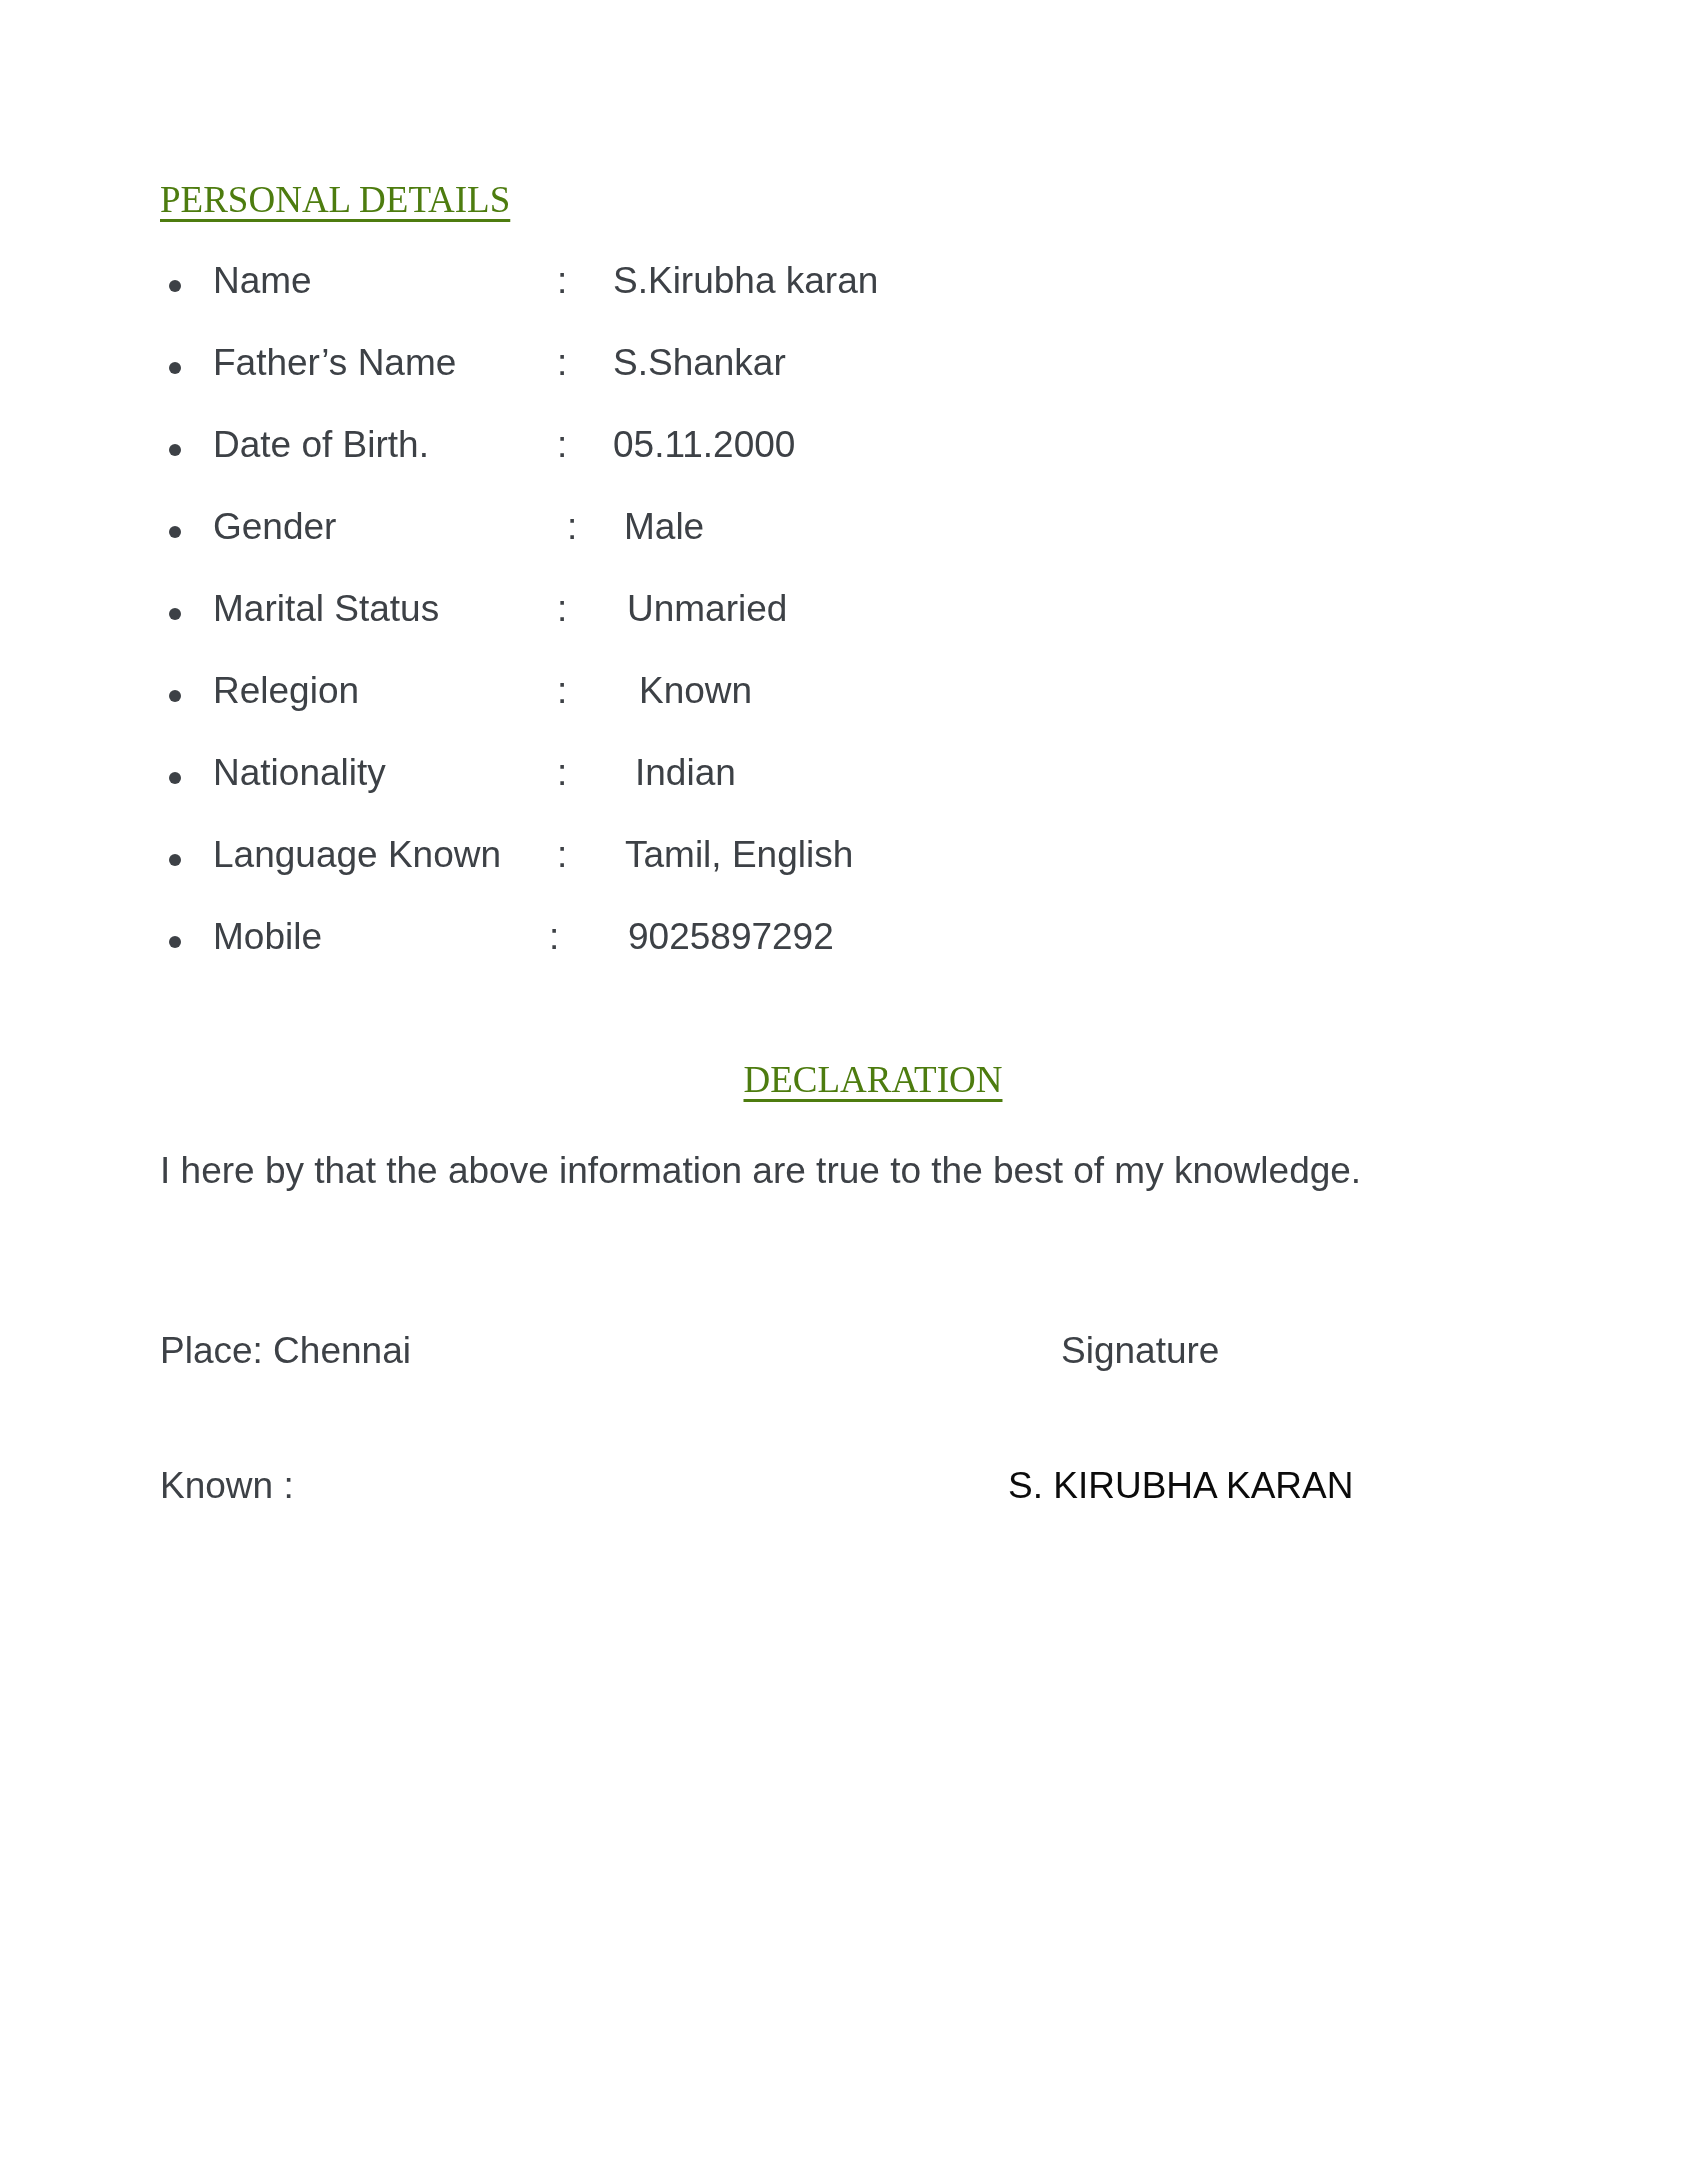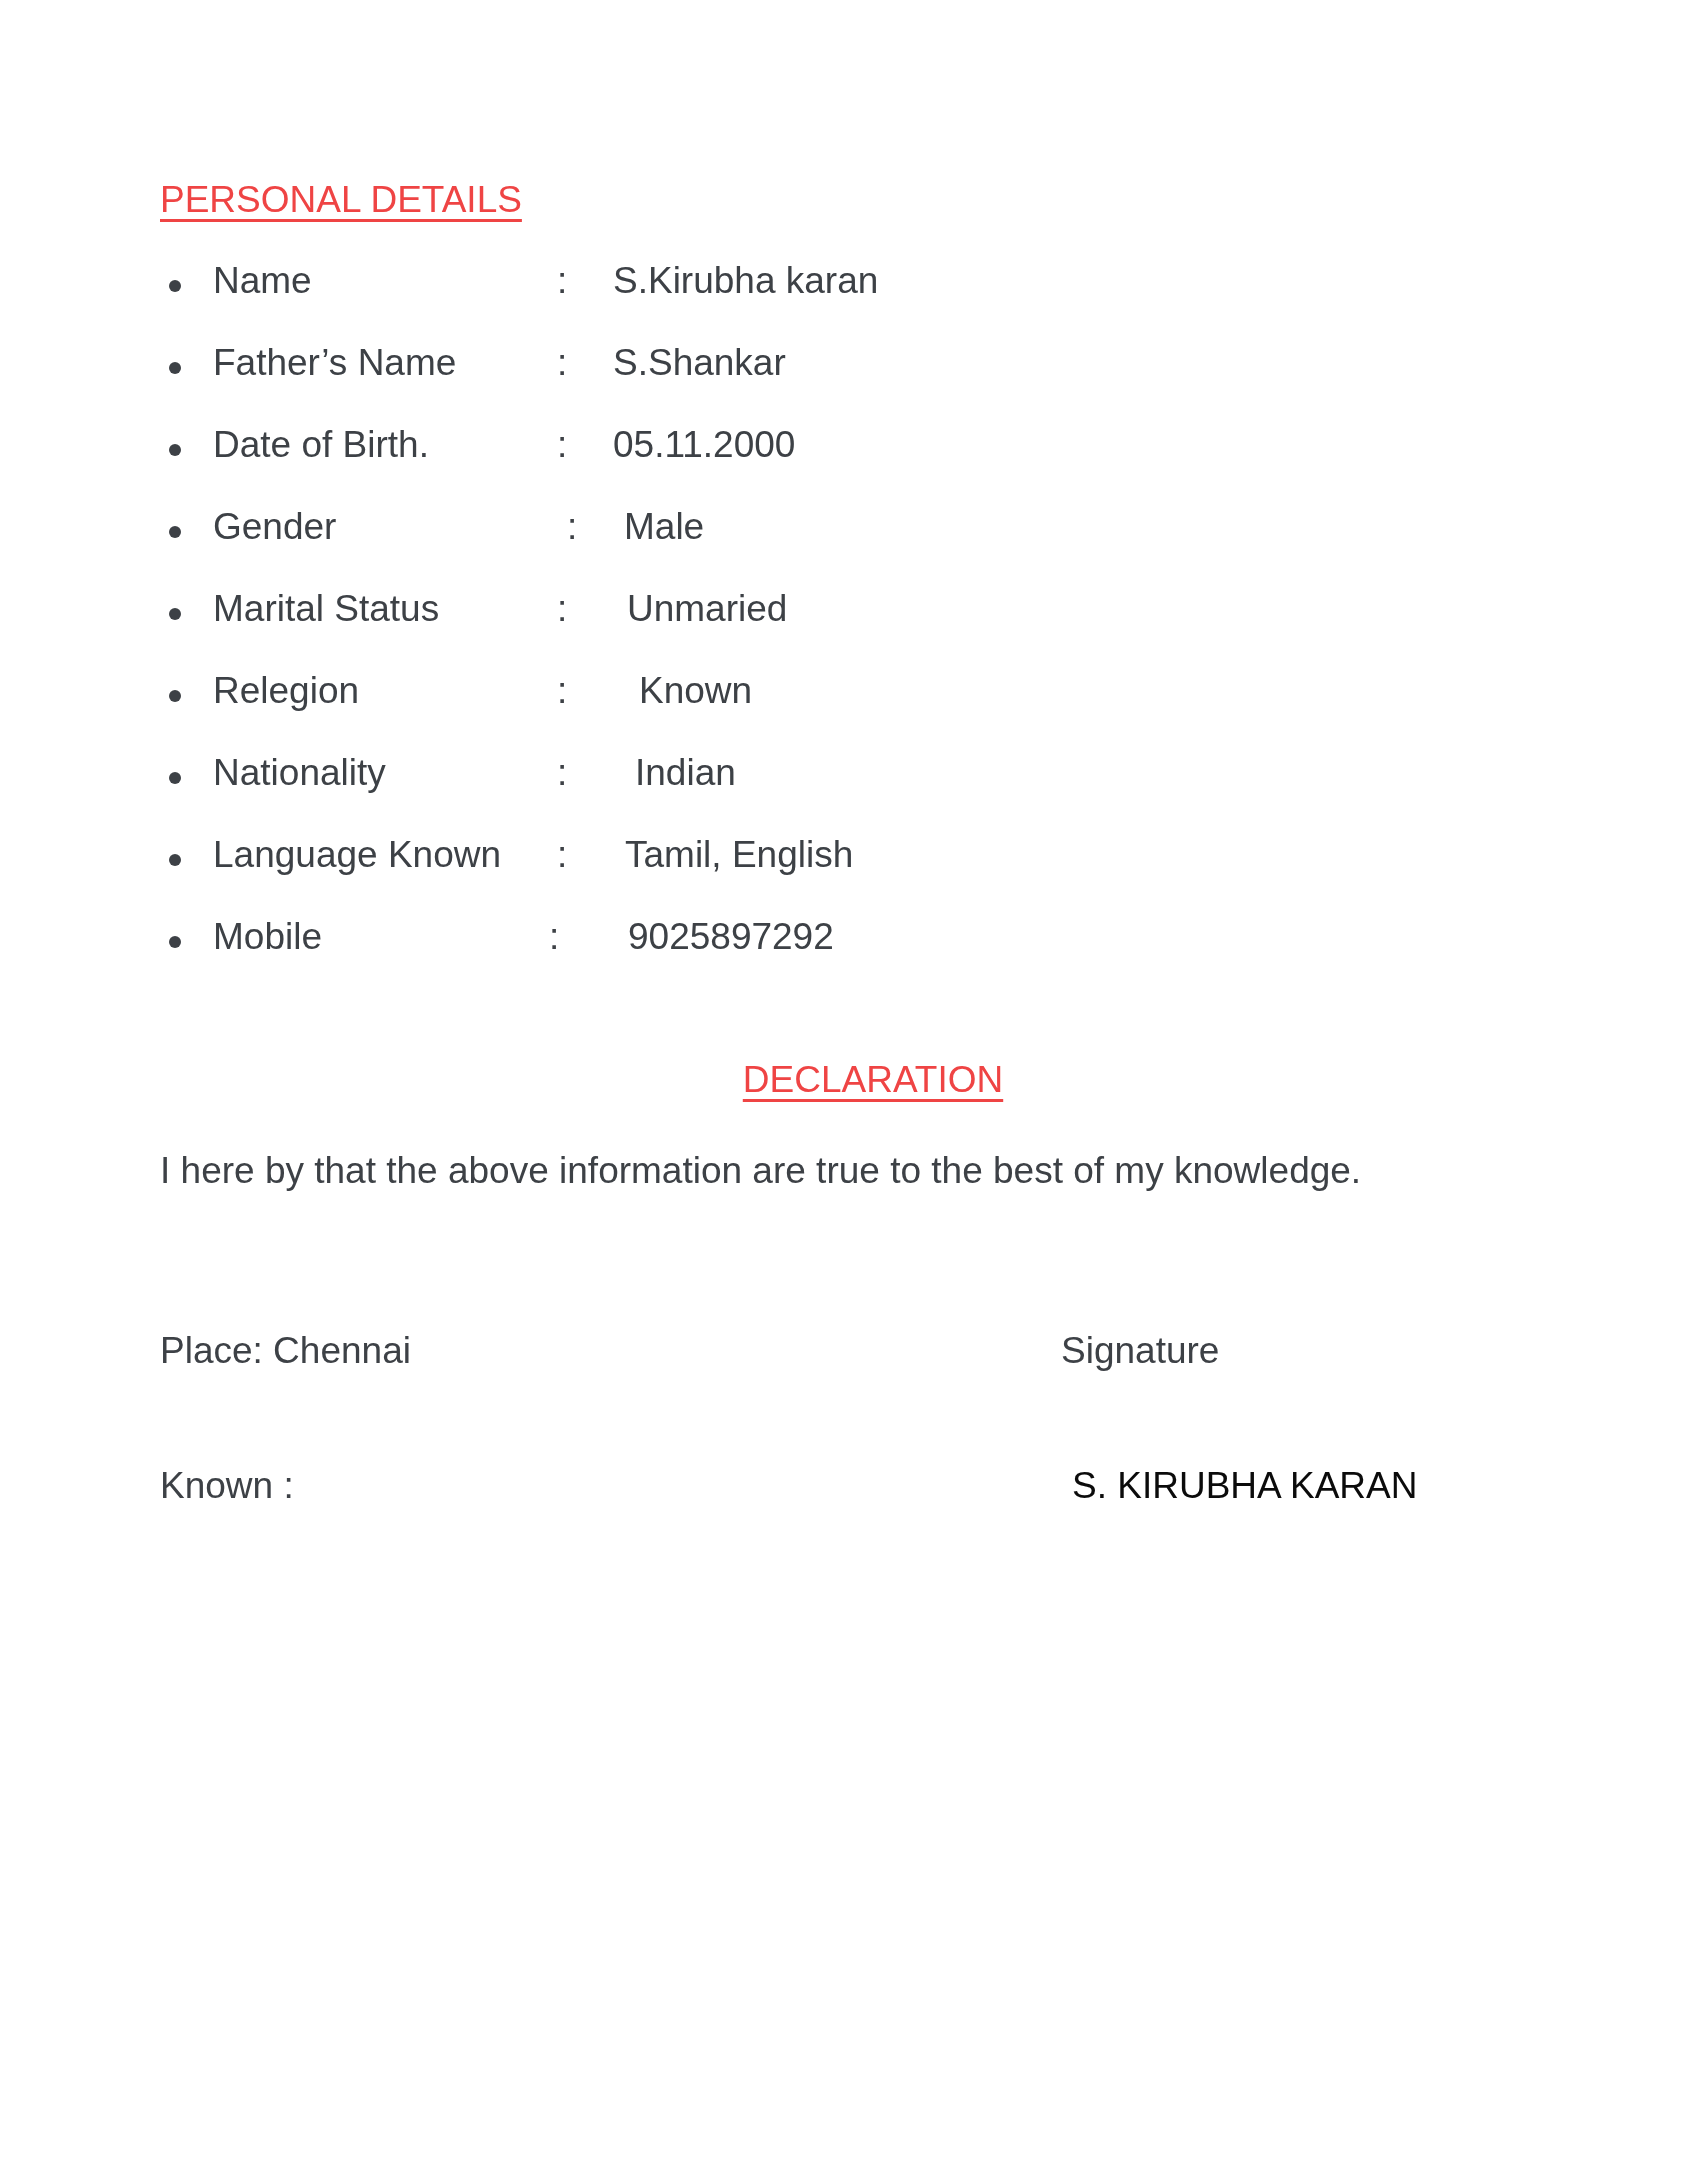"PERSONAL DETAILS" .doc-heading { color: #ef4444 -> #4d7c0f; font-family: none -> Liberation Serif, serif }
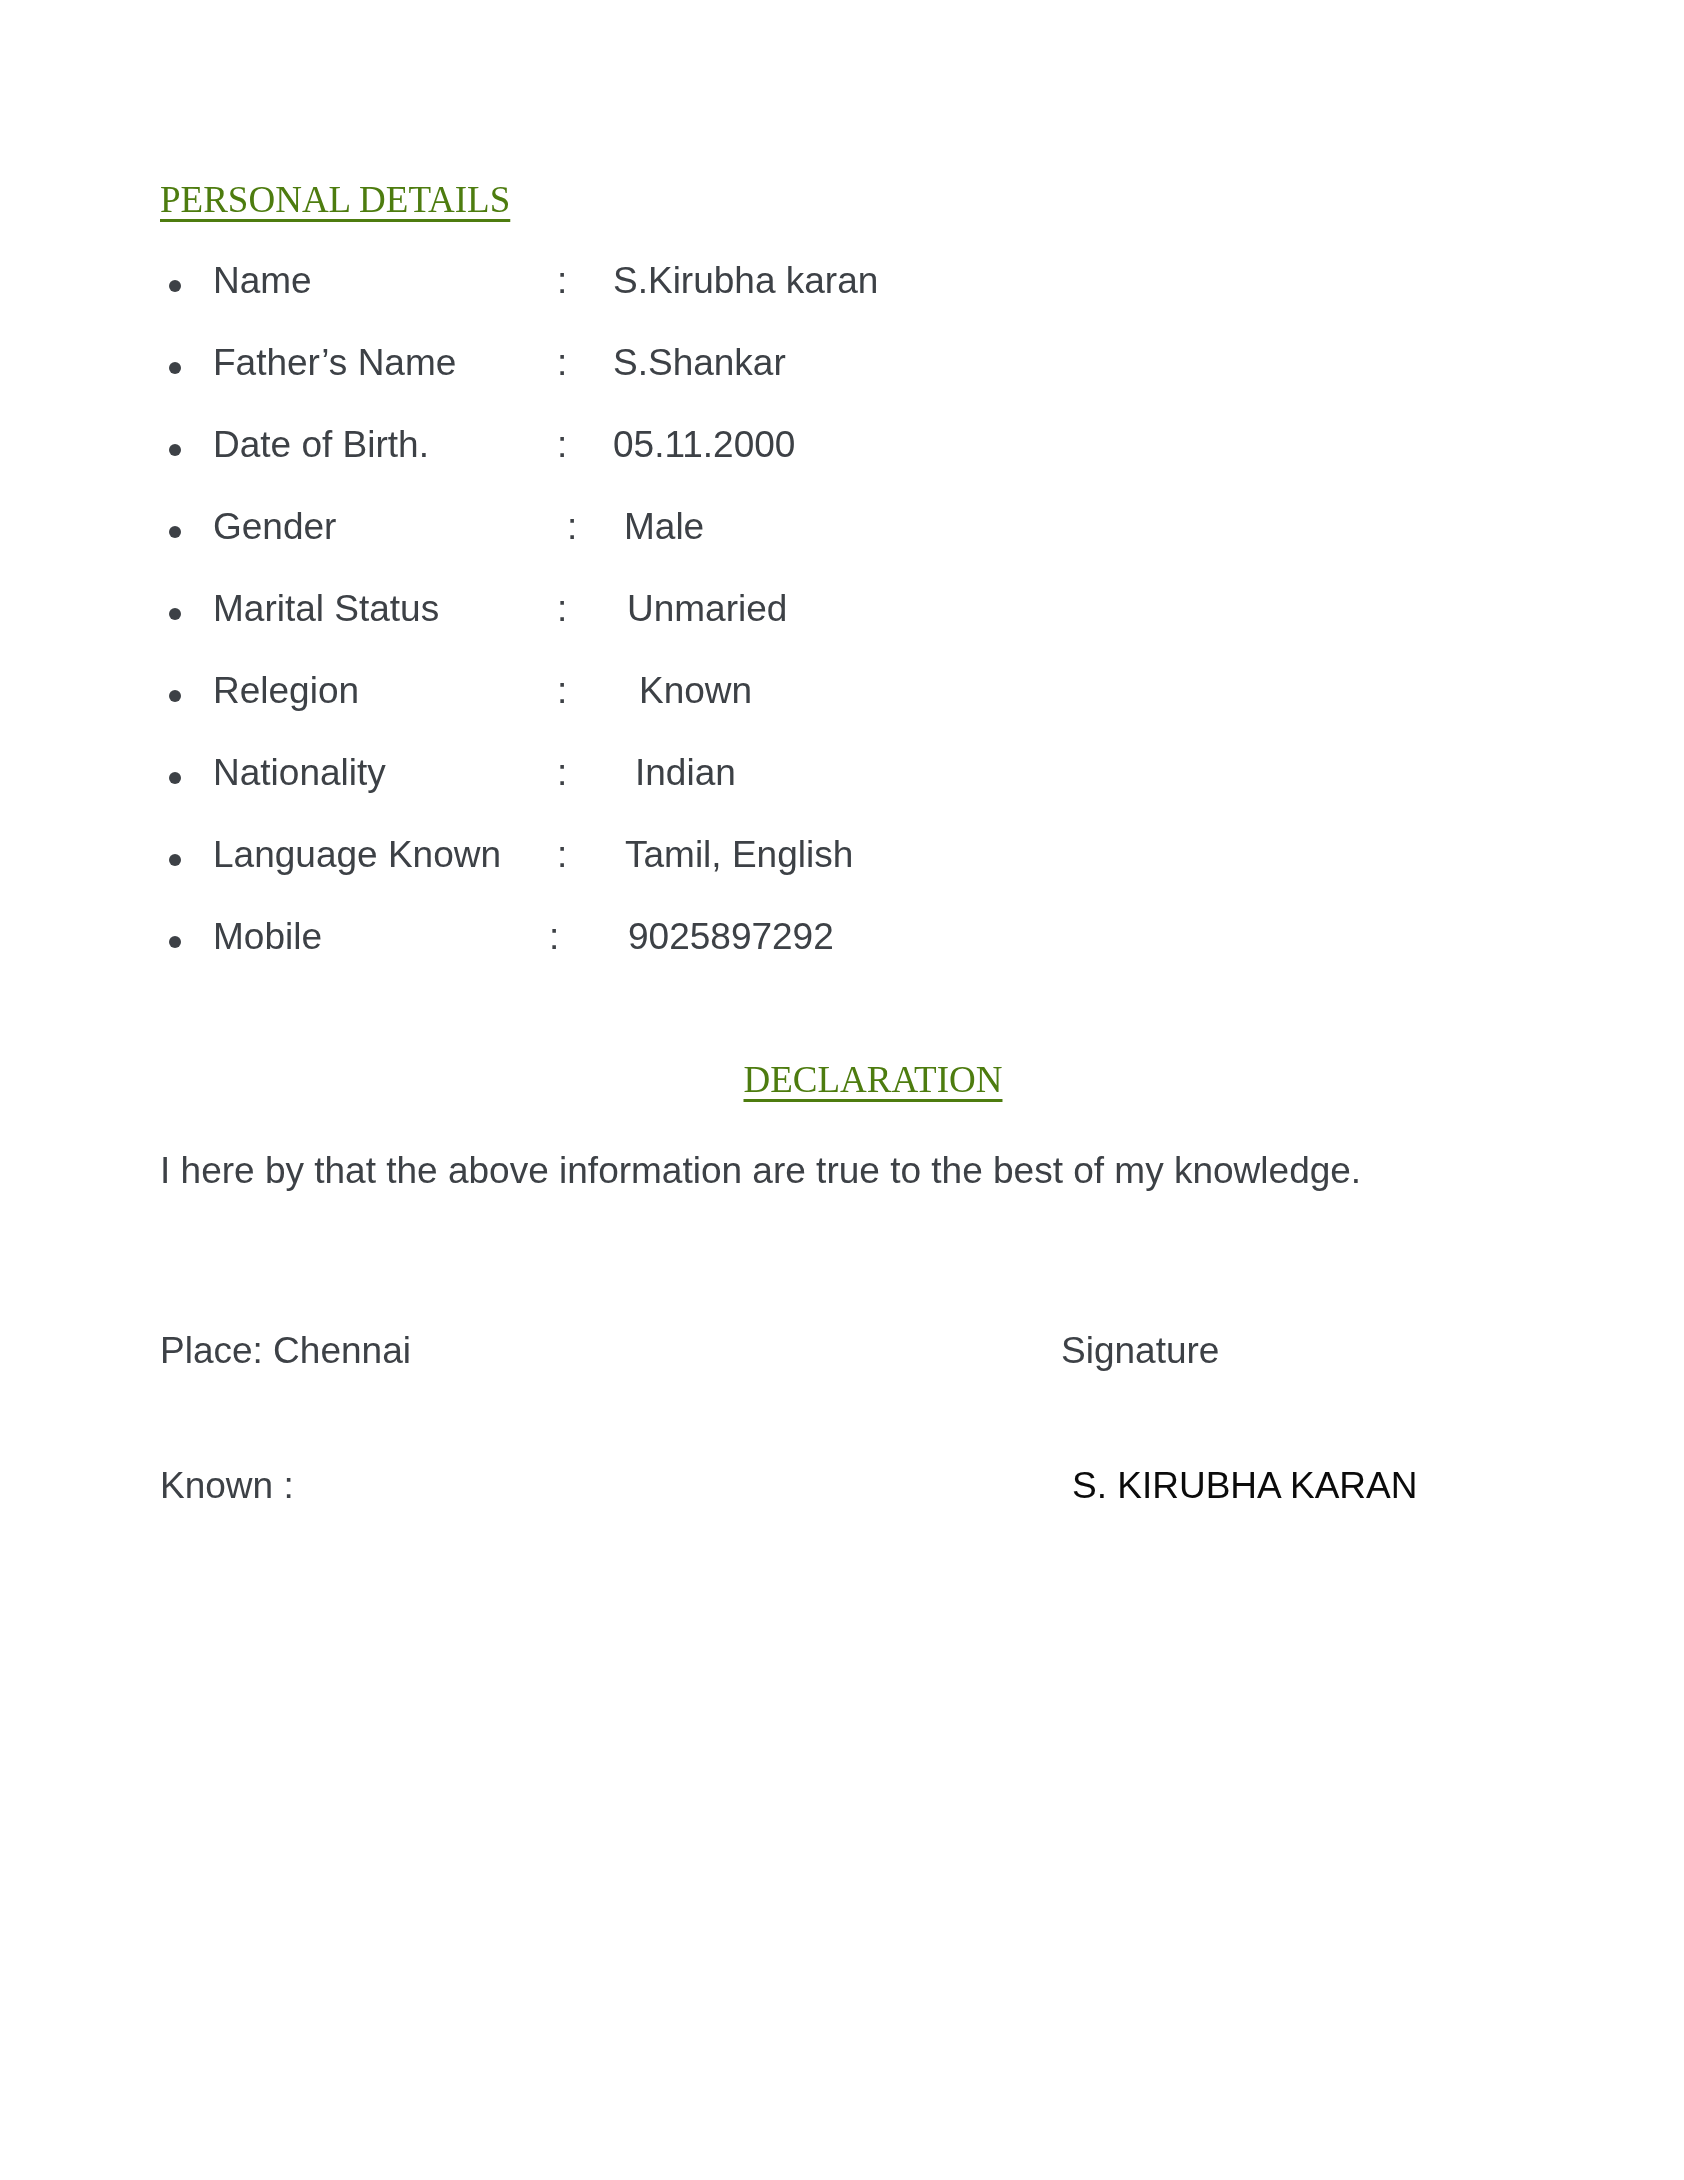"S. KIRUBHA KARAN" .signature-name { left: 1072px -> 1008px }
